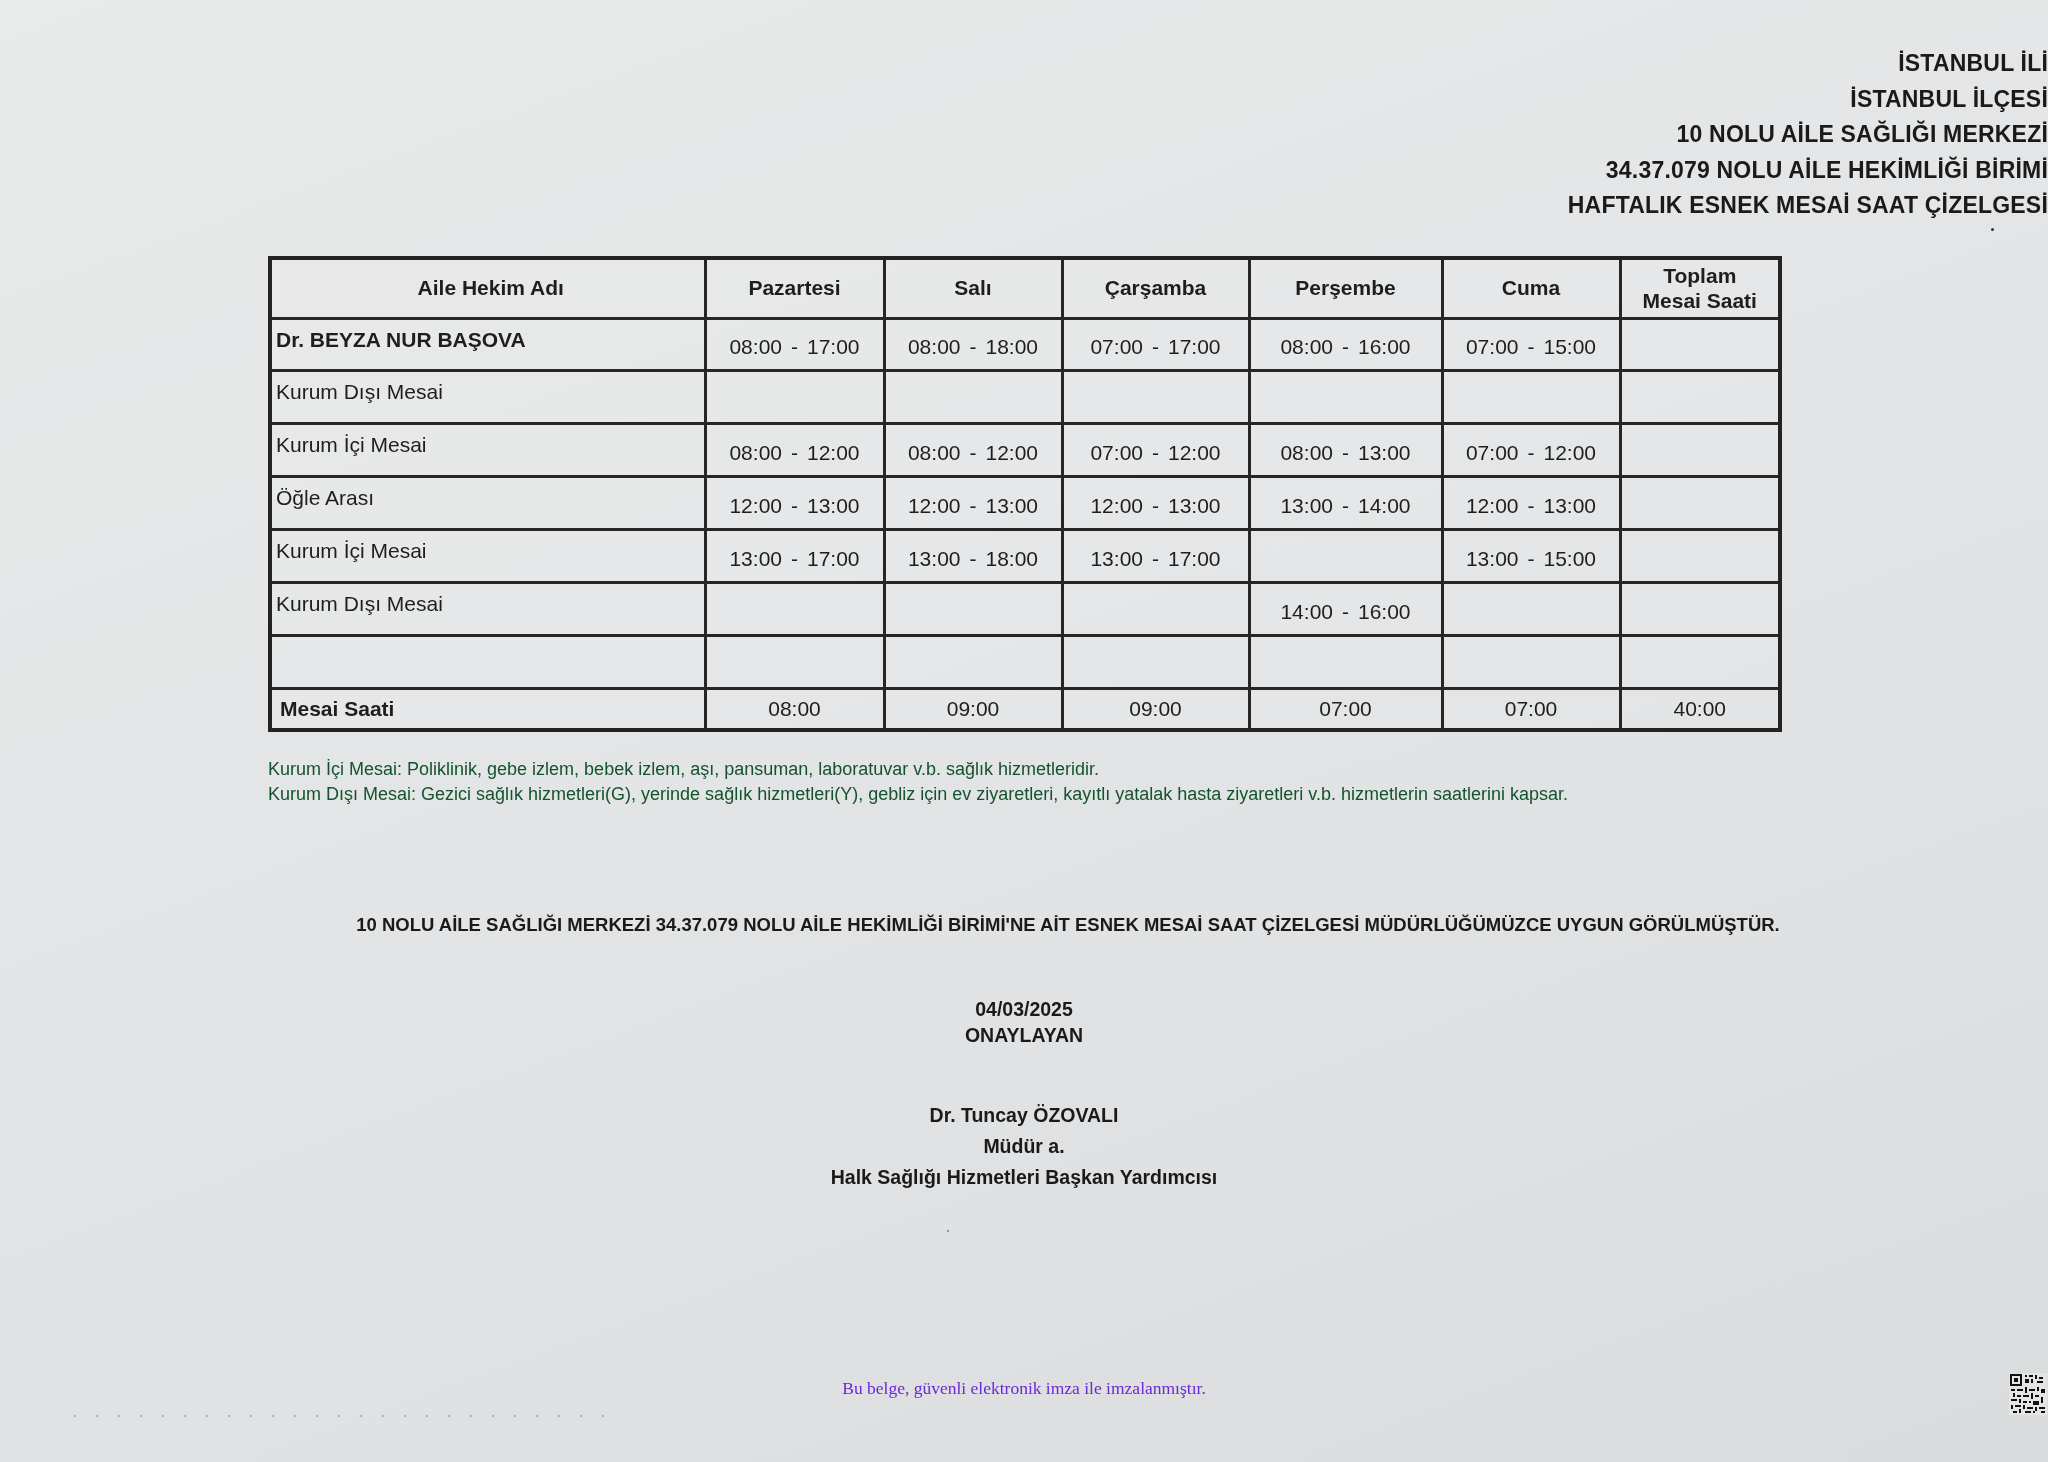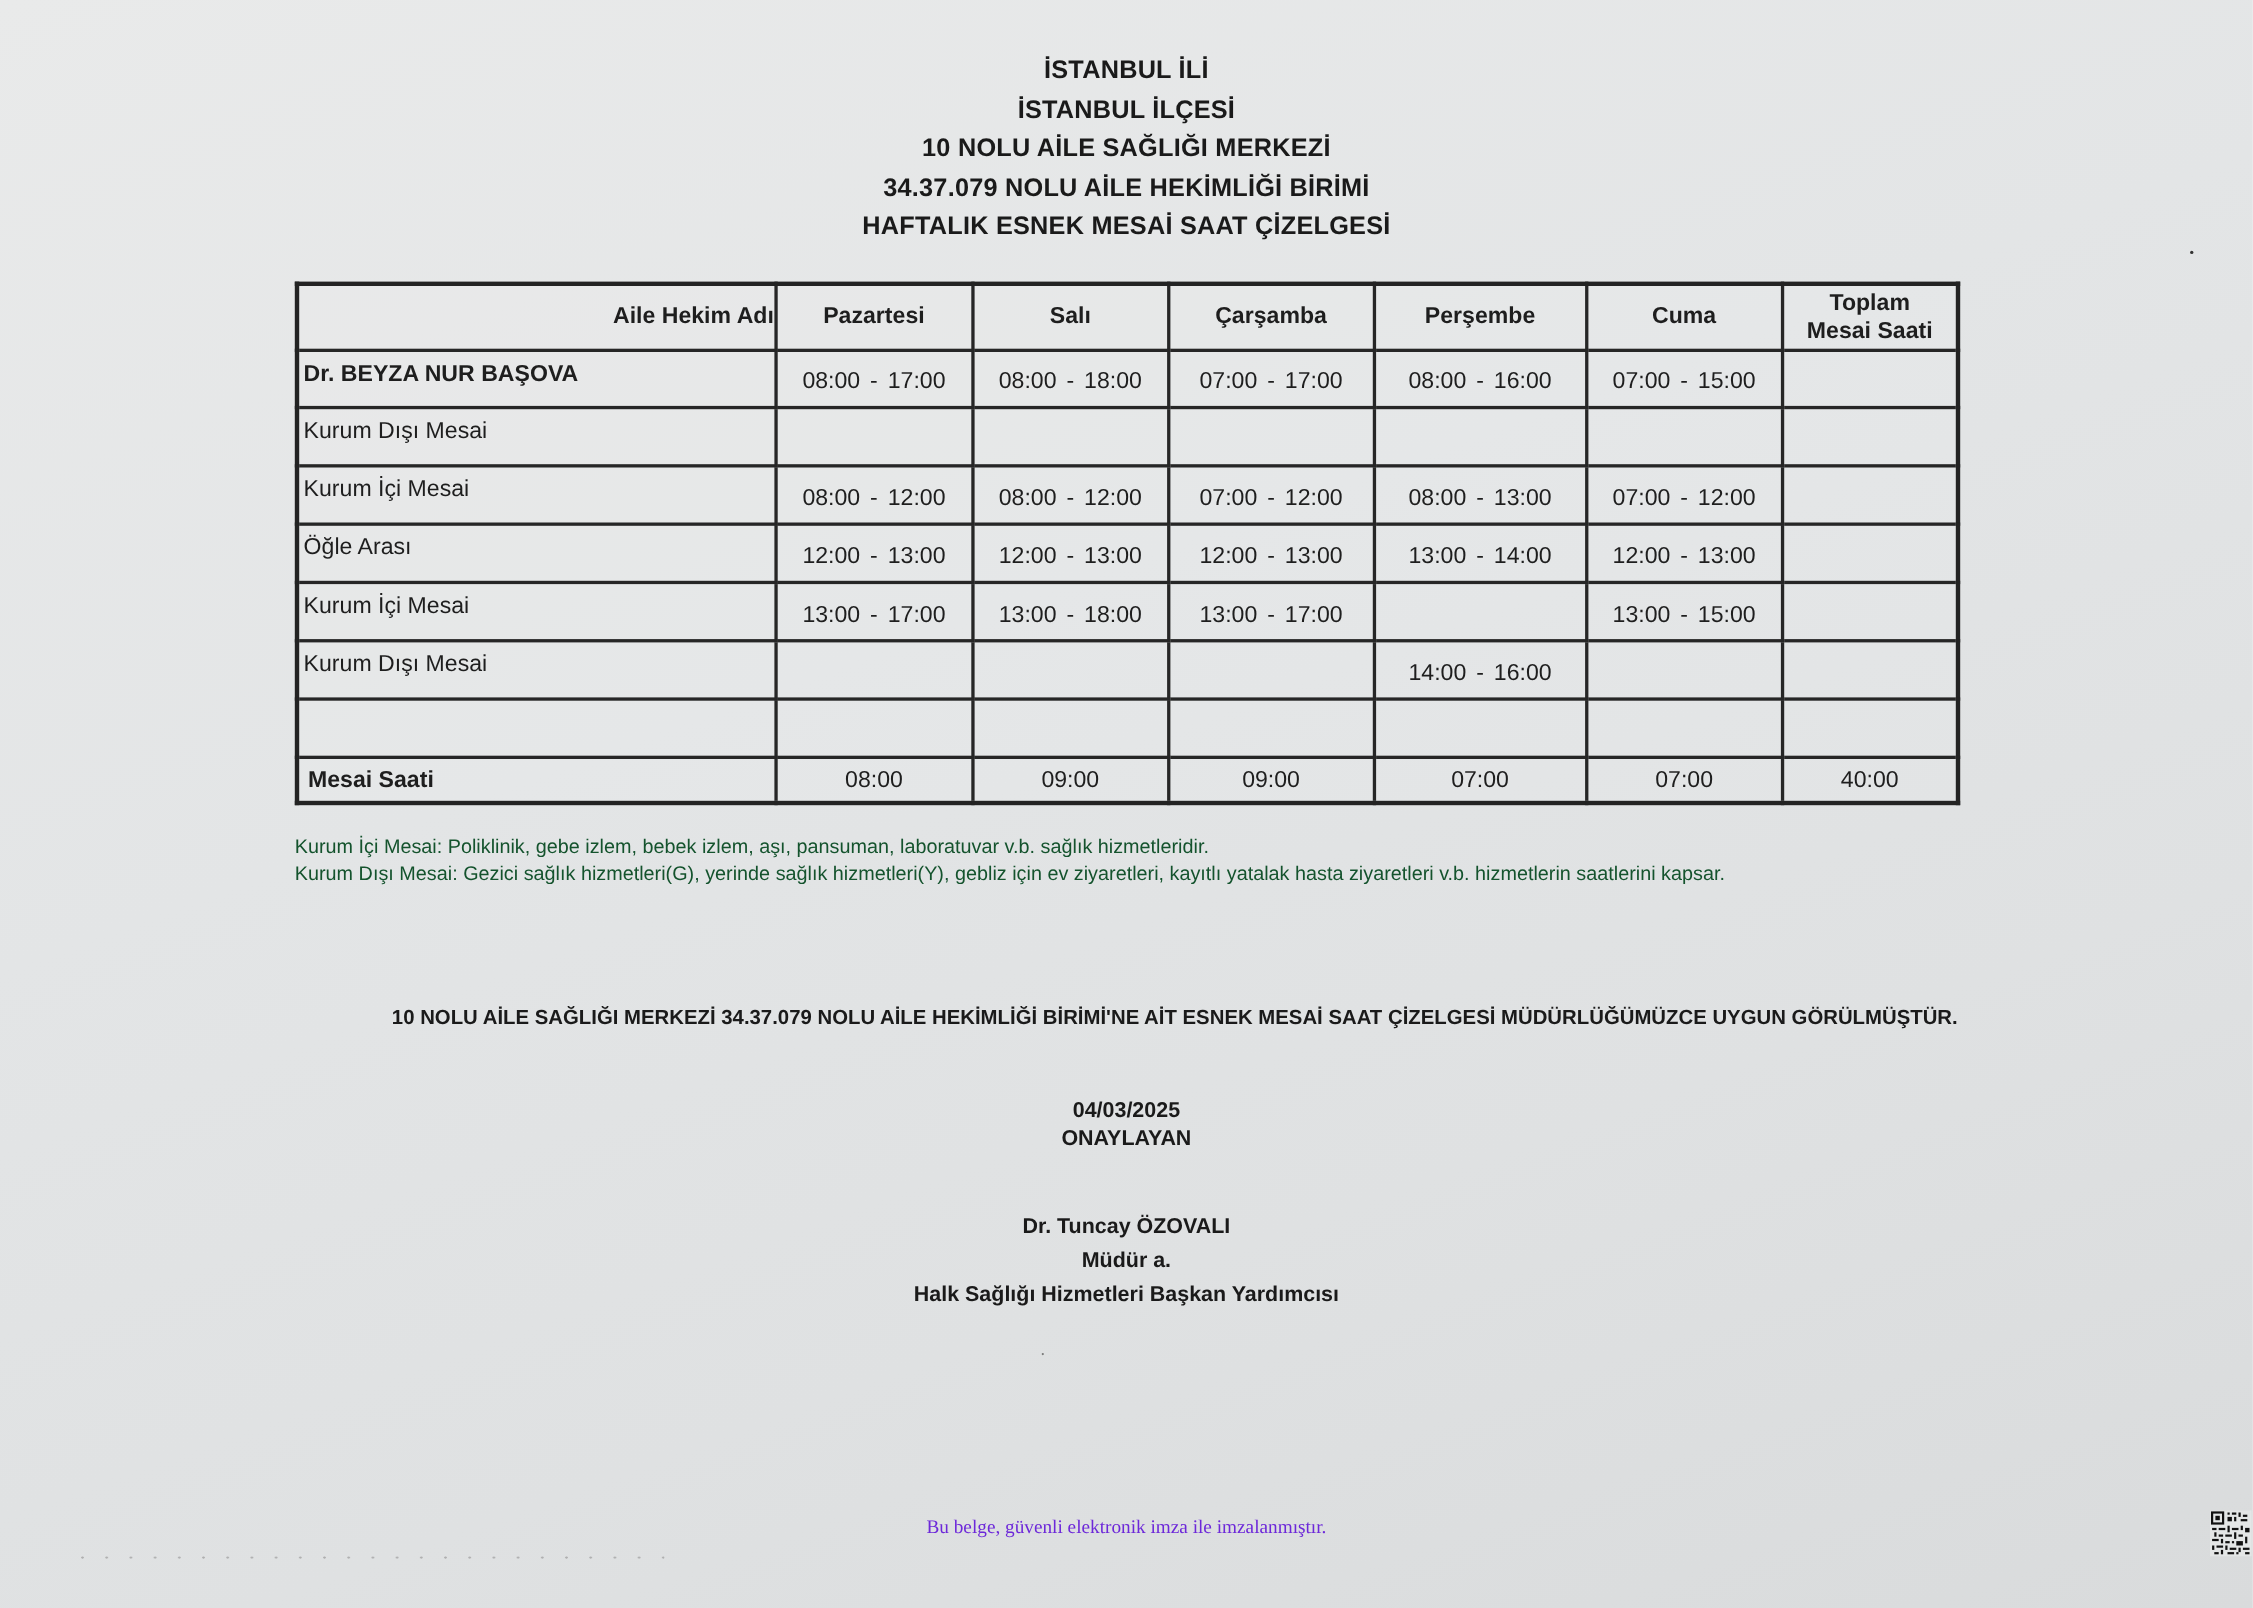"İSTANBUL İLİ" .header { text-align: center -> right }
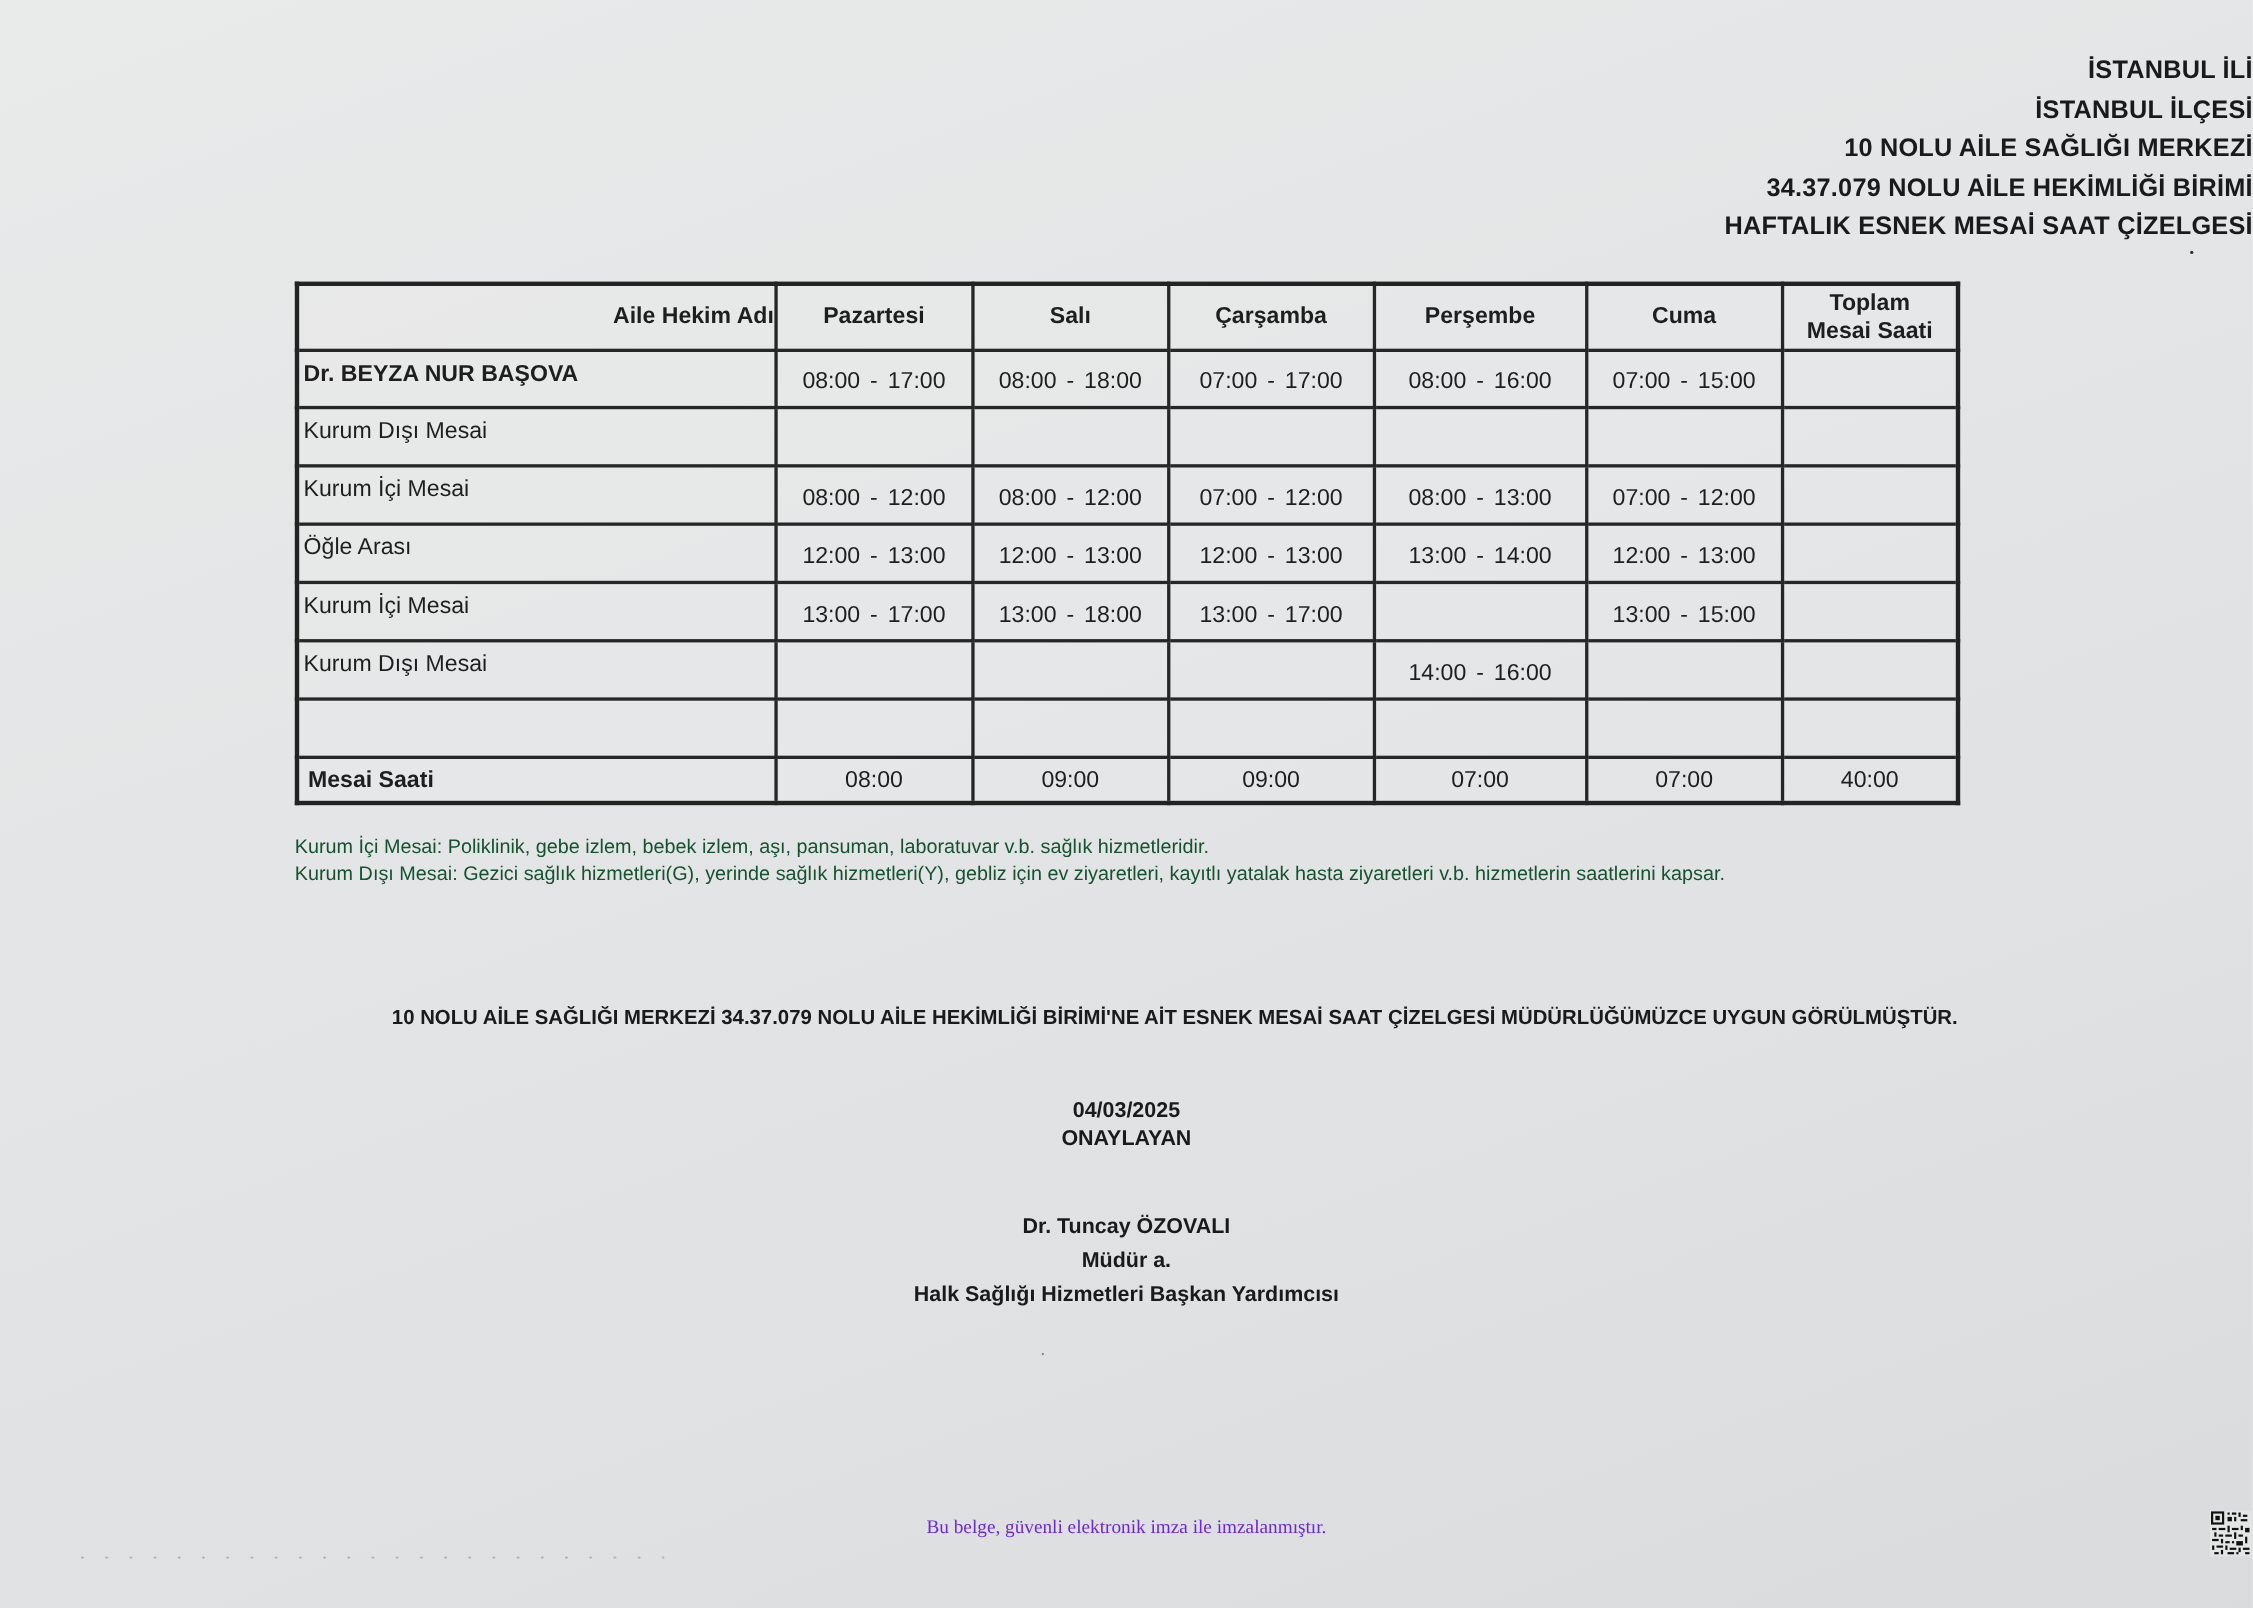"Aile Hekim Adı" table.schedule th.name-head { text-align: right -> center }
